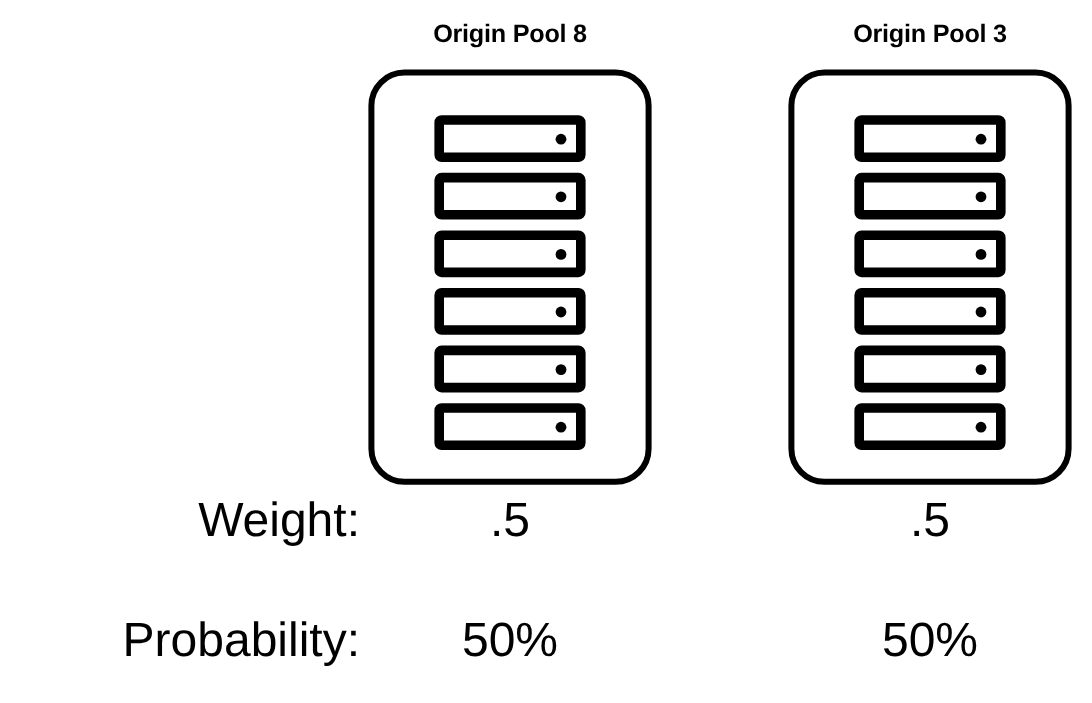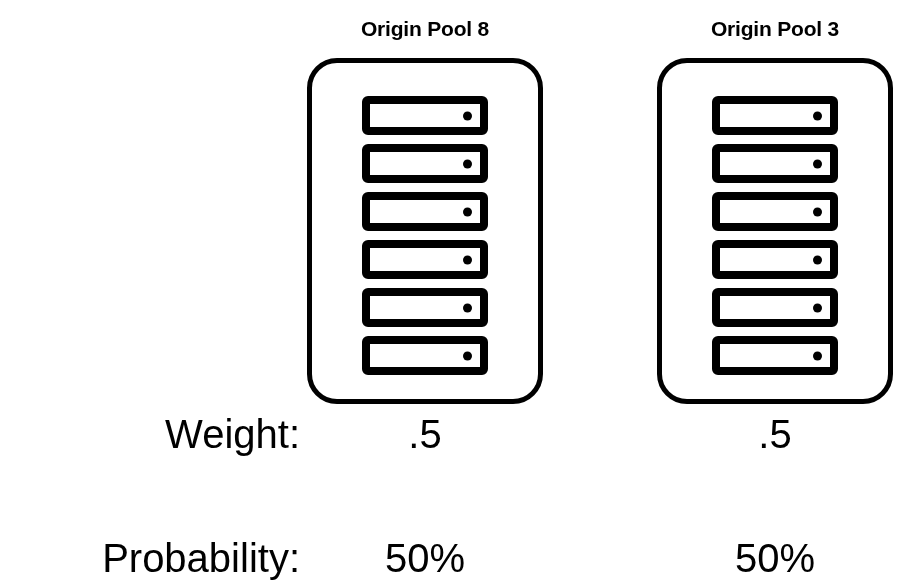"Probability:" .row-probability { top: 532px -> 508px }
